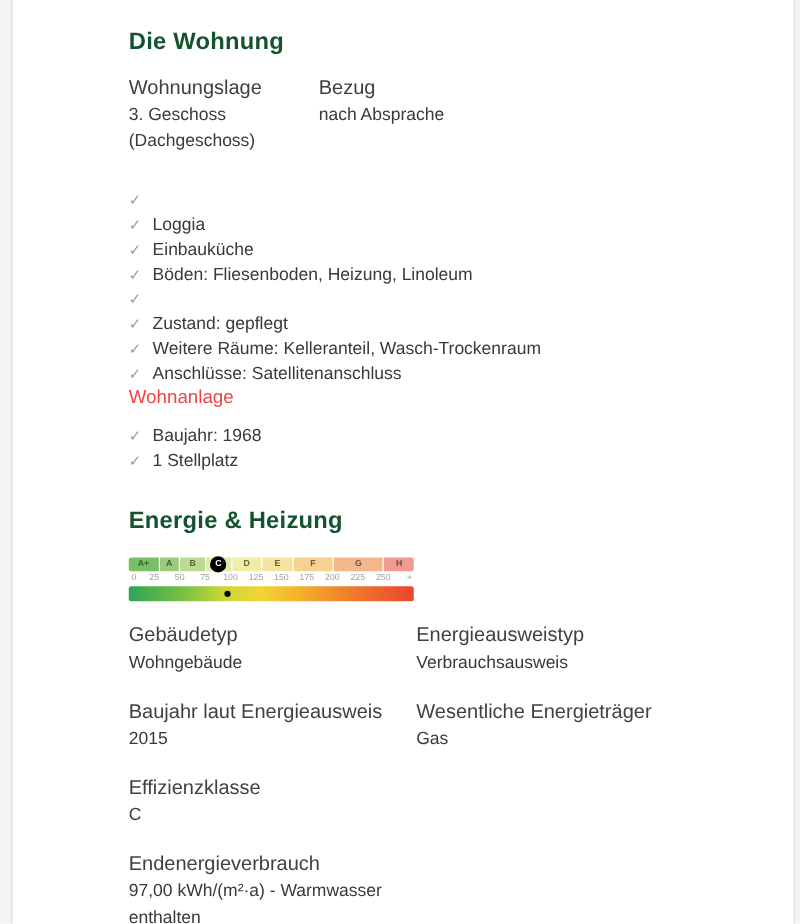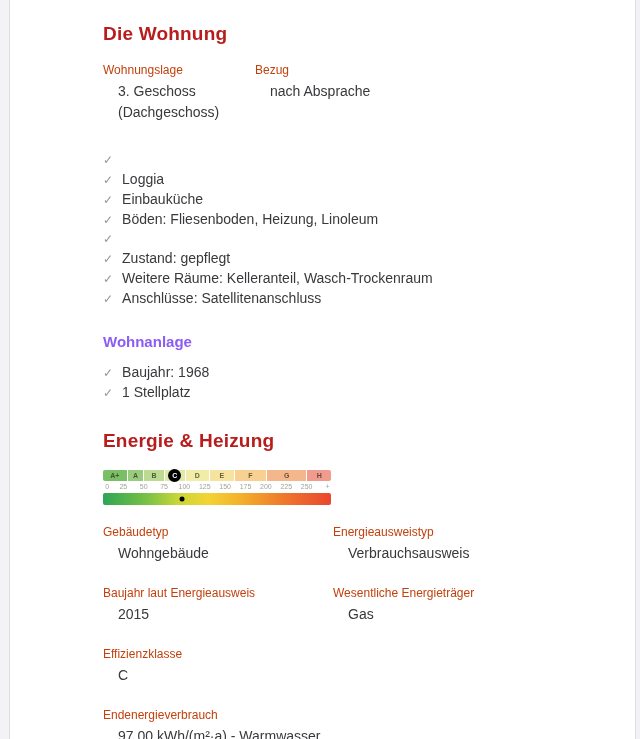"Die Wohnung" .h-main { color: #b91c1c -> #14532d }
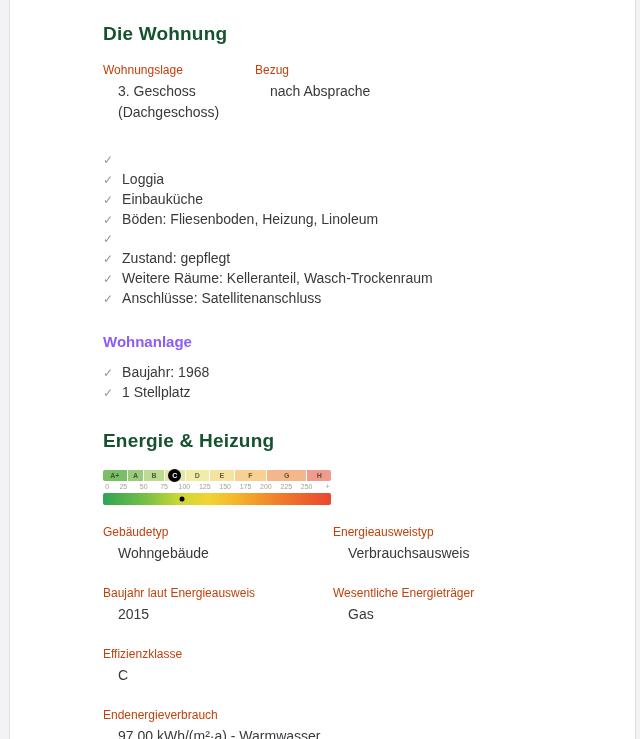"Wohnungslage" .field .label { color: #c2410c -> #404040; font-size: 12px -> 16px }
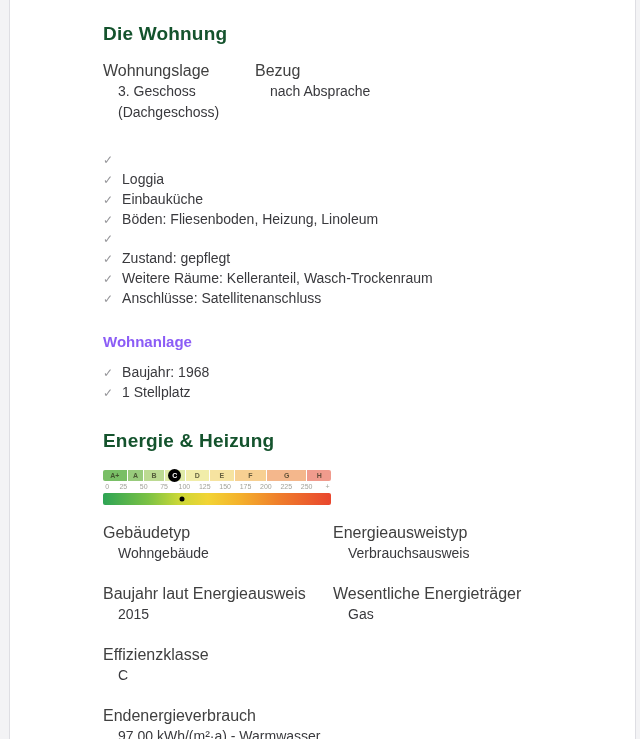"3. Geschoss (Dachgeschoss)" .field .value { margin-left: 15px -> none }
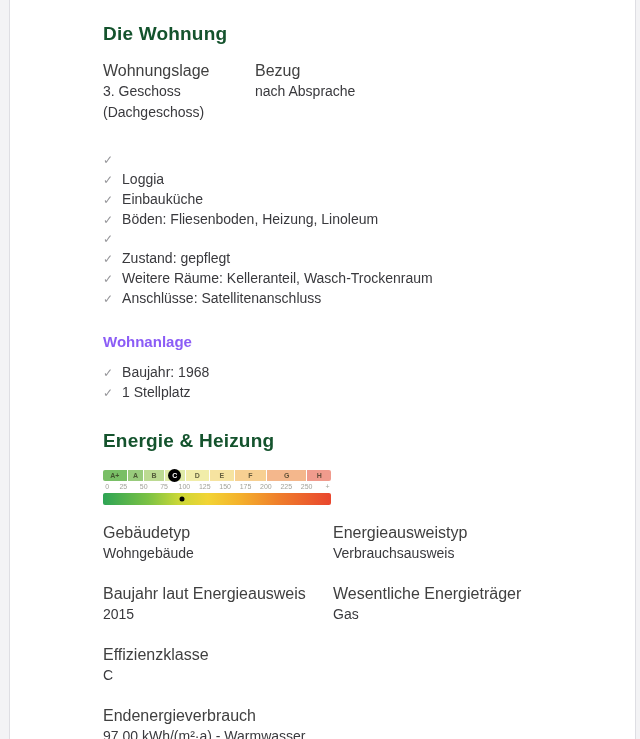"Wohnanlage" .h-sub { color: #8b5cf6 -> #ef4444; font-weight: 700 -> 400; margin-top: 24px -> none }
